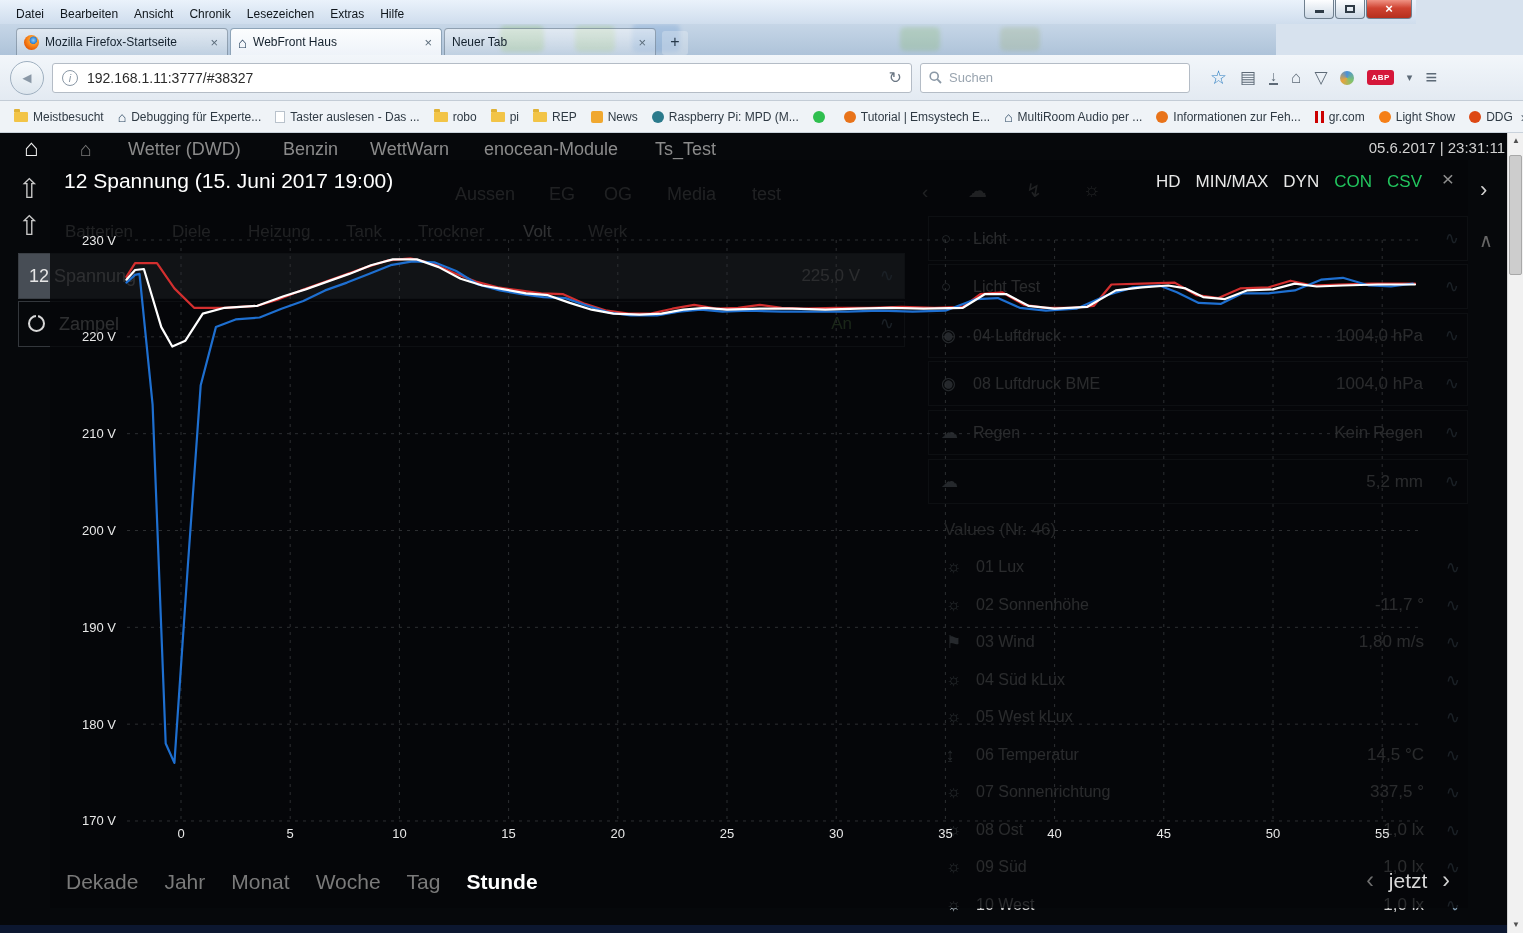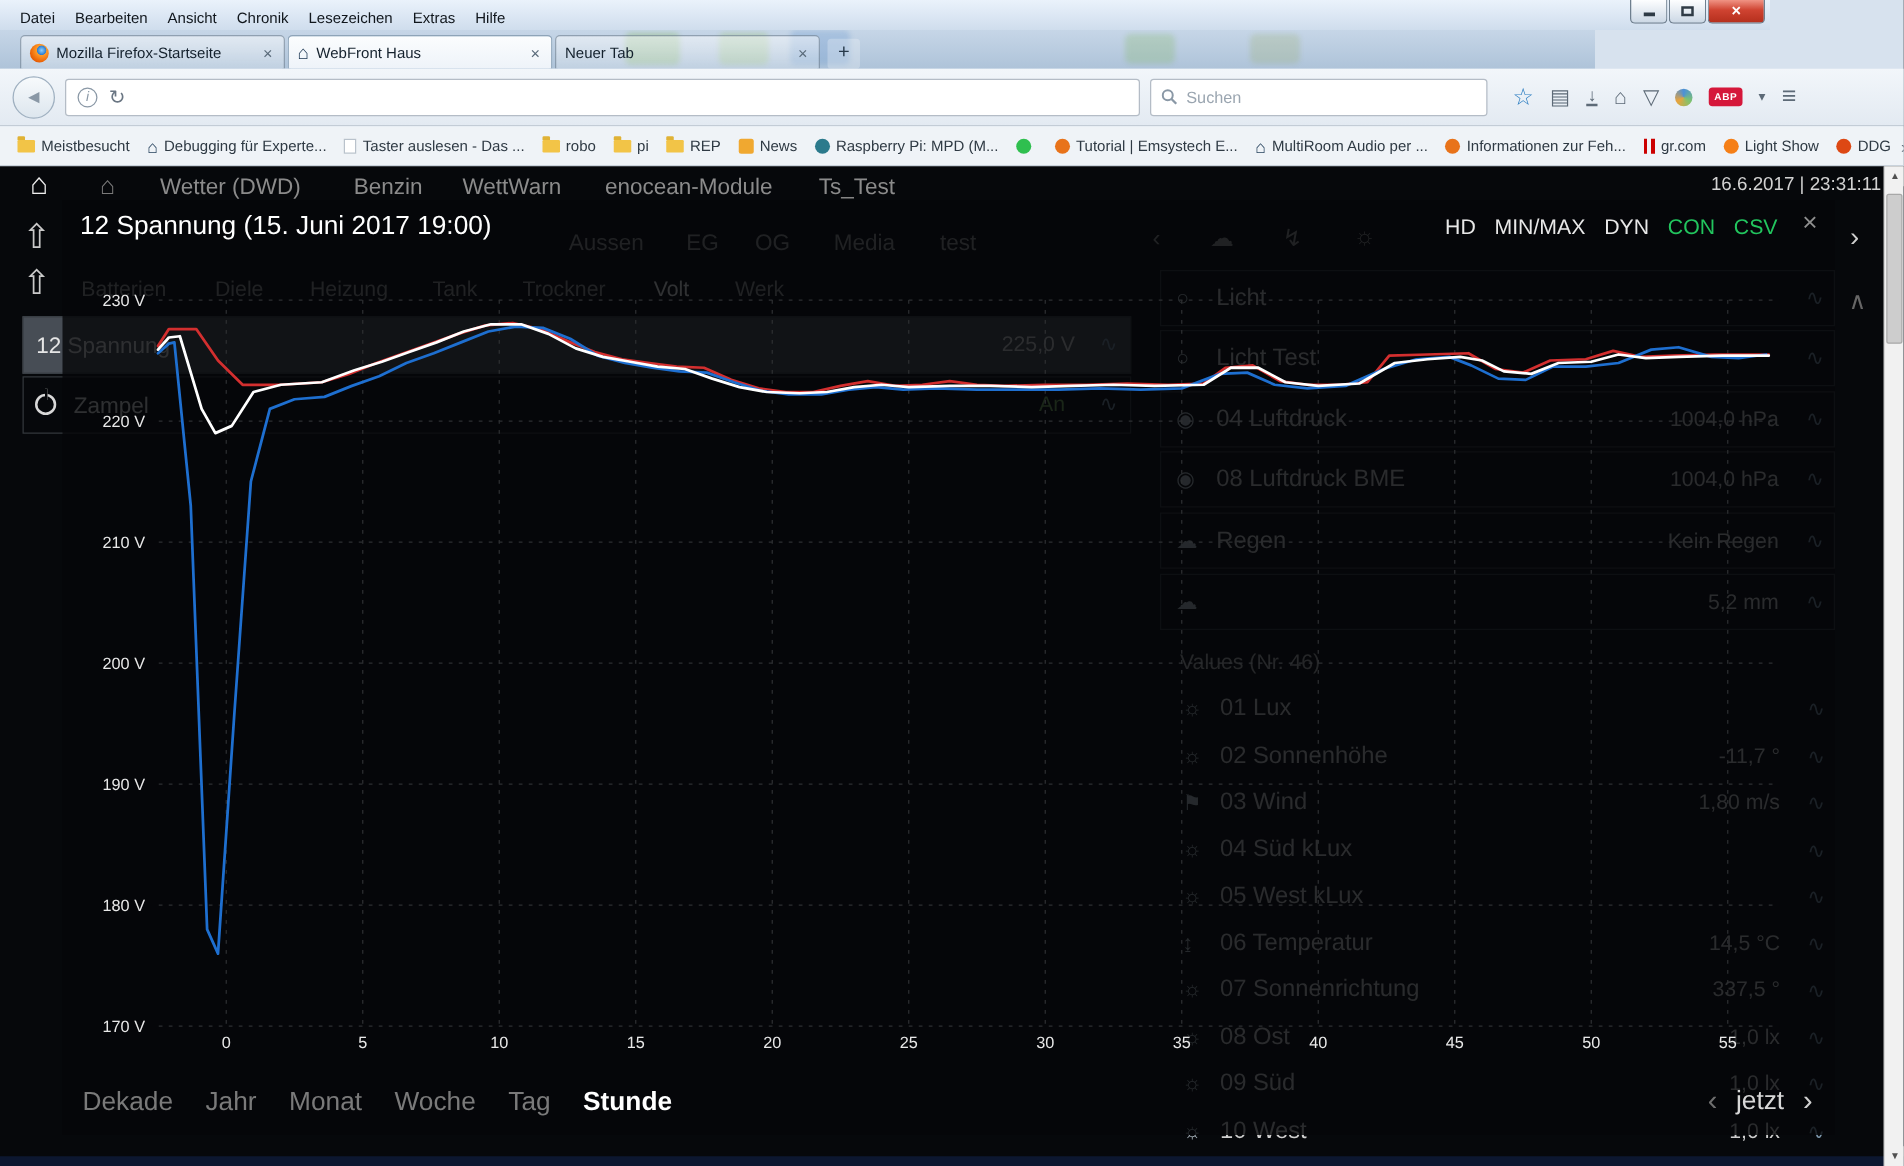"192.168.1.11:3777/#38327" span.url-text { html: none -> <span>192.168.1.11:3777/#38327</span> }
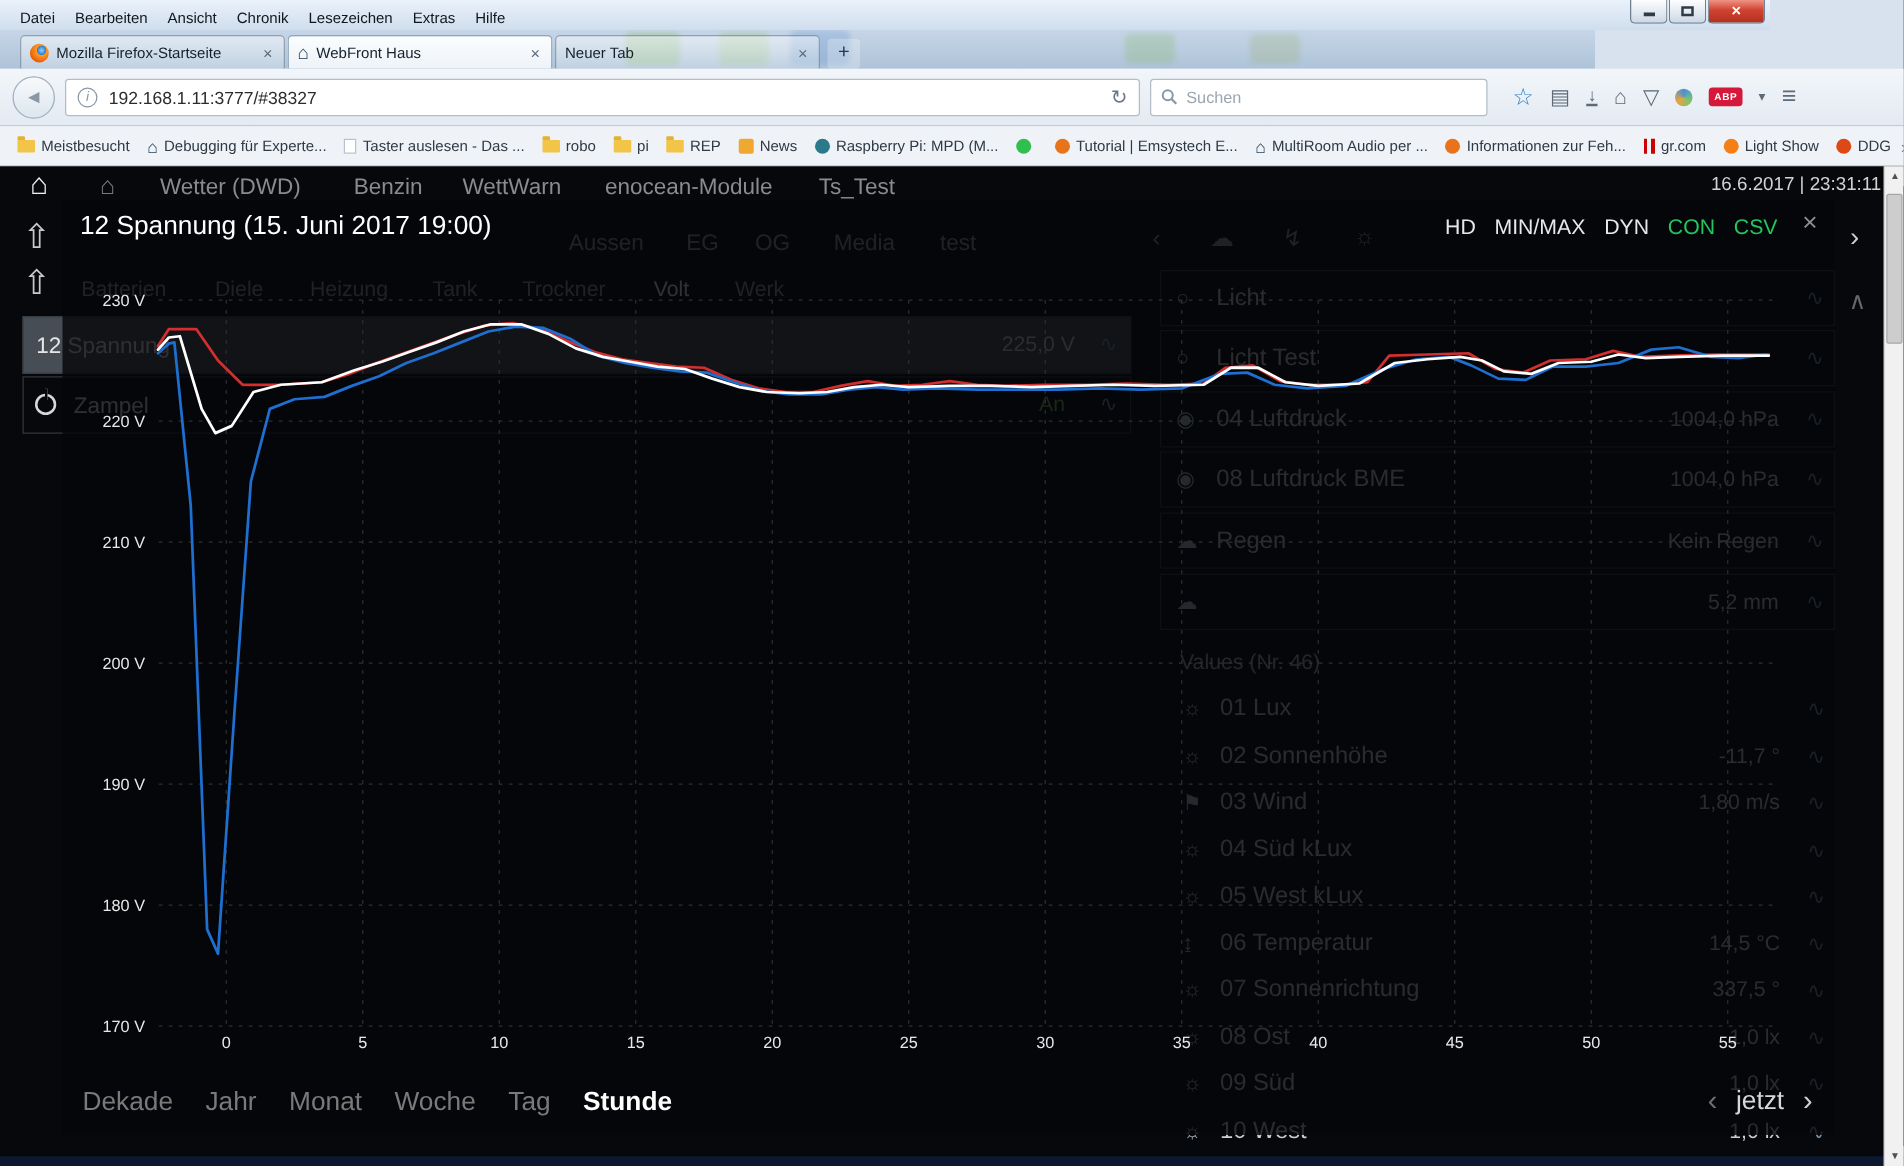"16.6.2017 | 23:31:11" span.wf-datetime { text: 16.6.2017 -> 05.6.2017 }
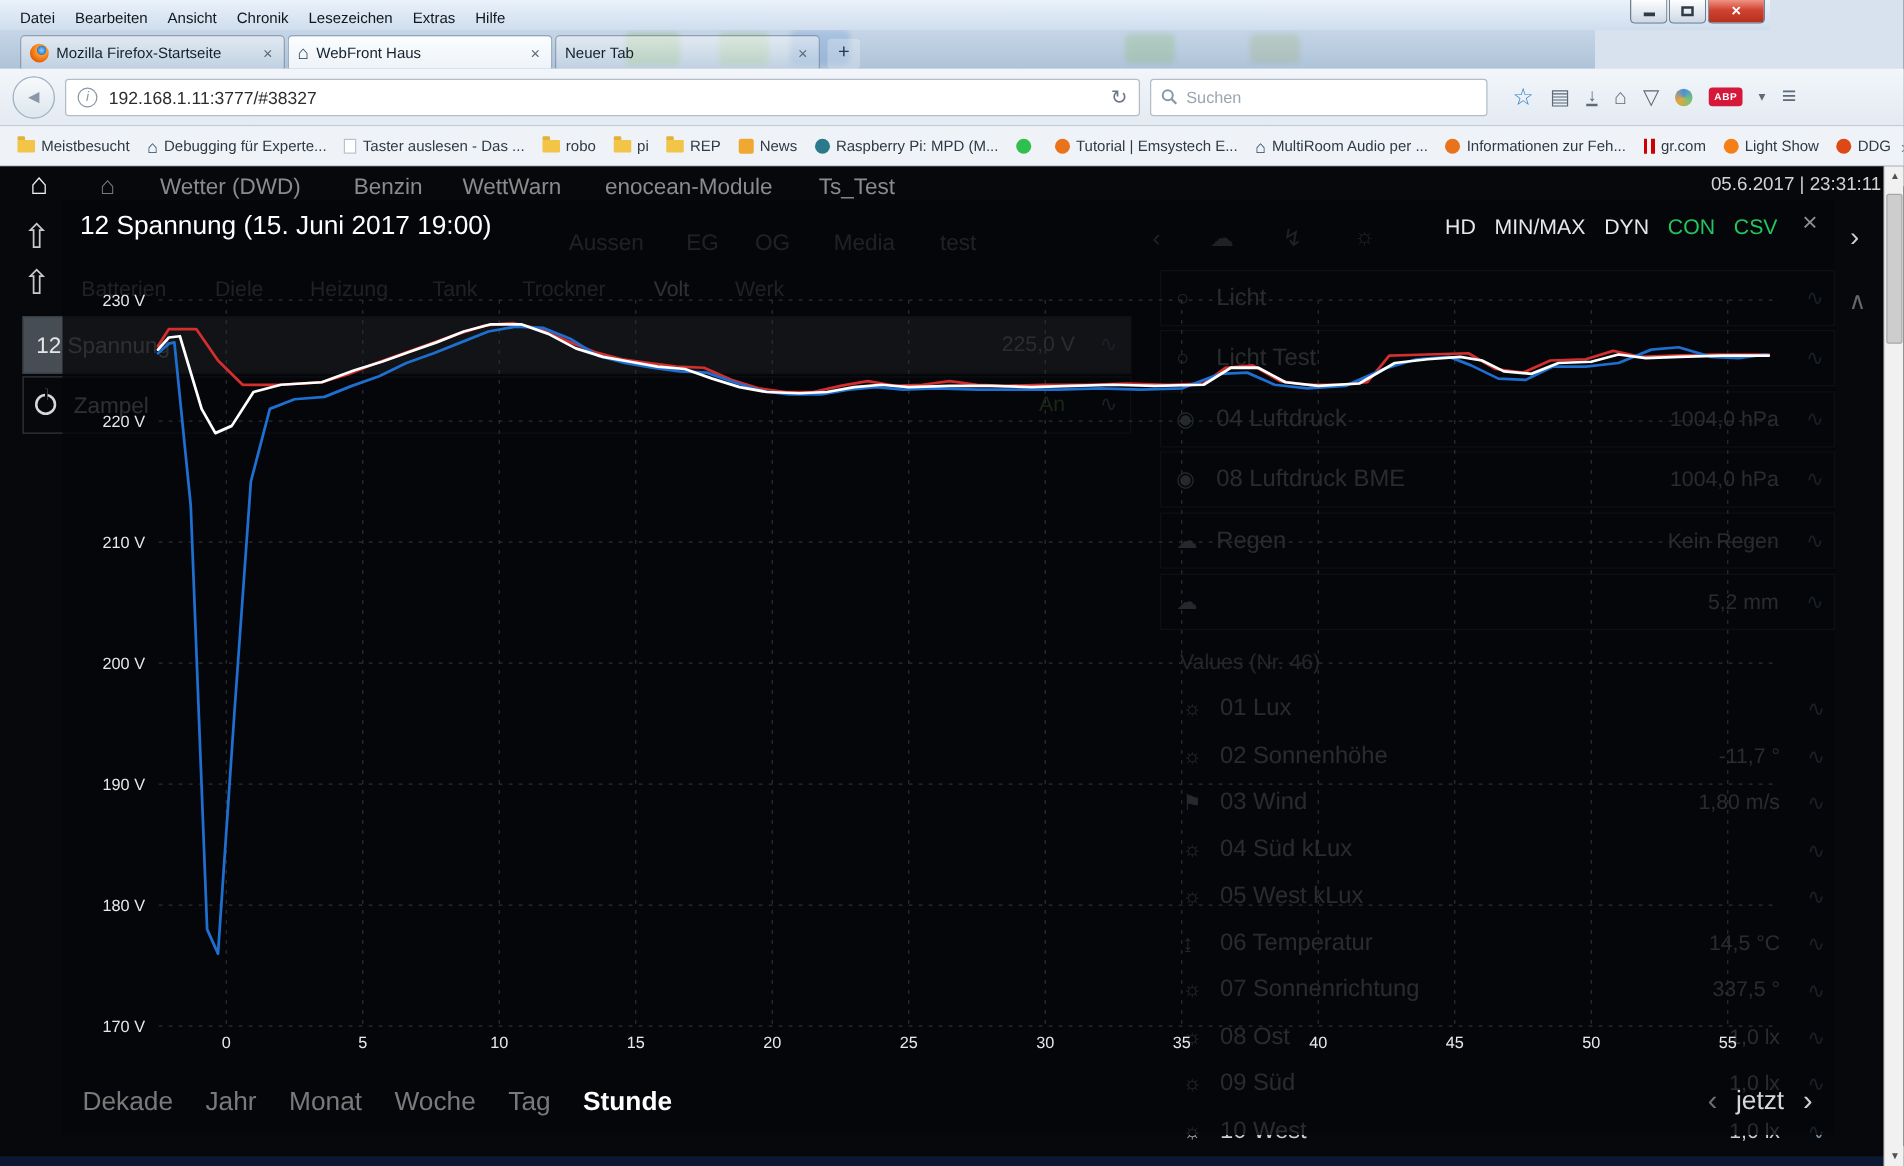"Licht" .rlbl { font-size: 19px -> 16px }
